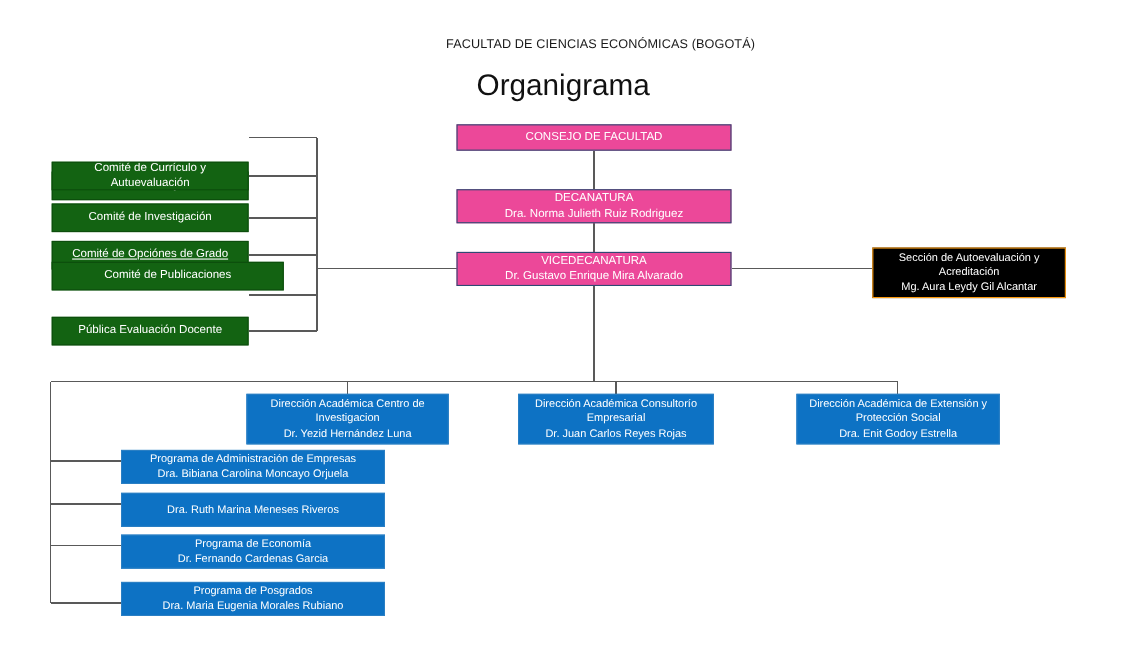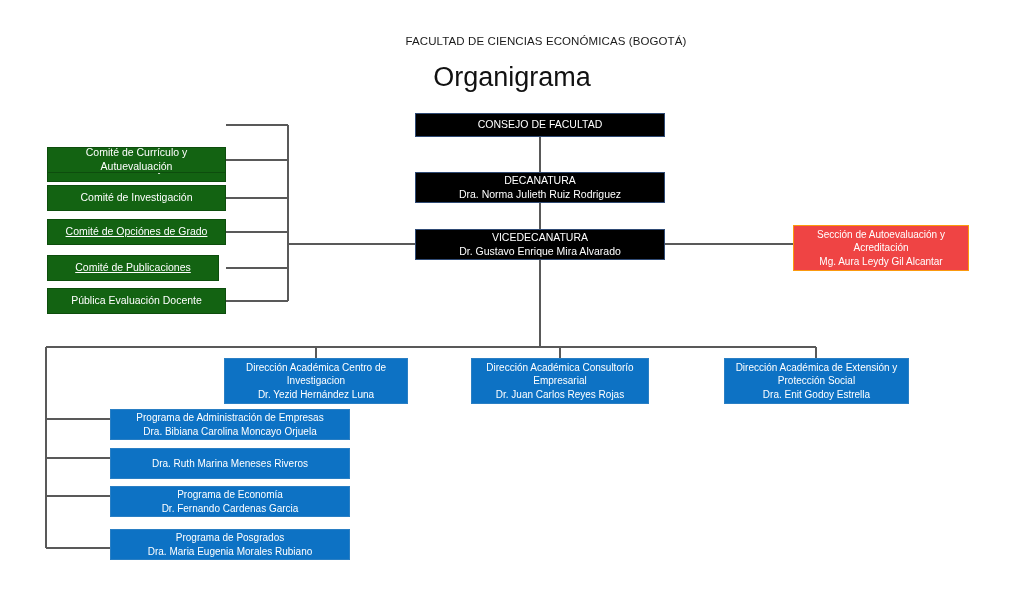"CONSEJO DE FACULTAD" .node.navy { background: #000000 -> #ec4899 }
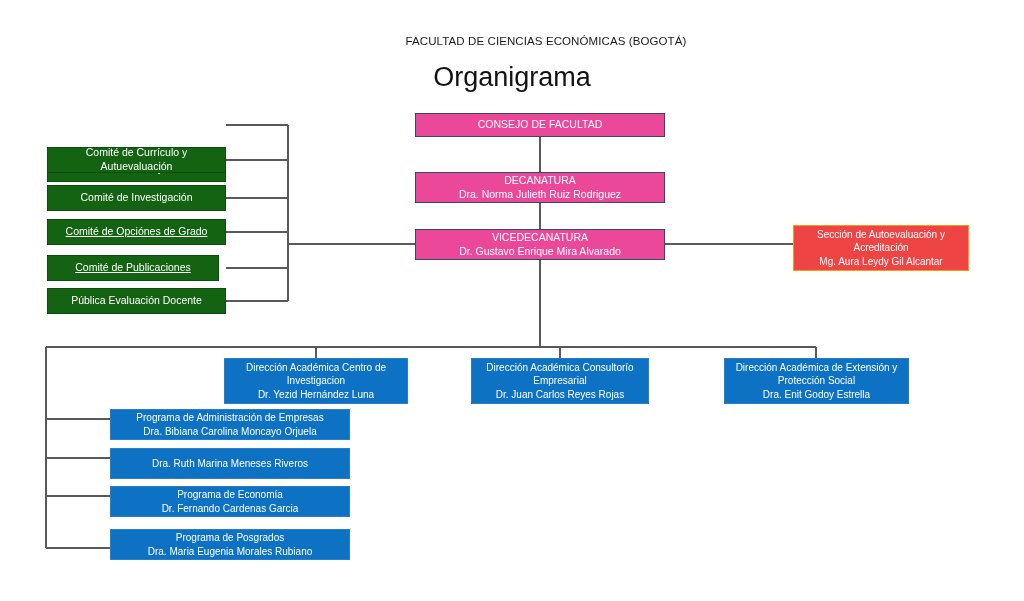"Sección de Autoevaluación y" .node.orange { background: #ef4444 -> #000000 }
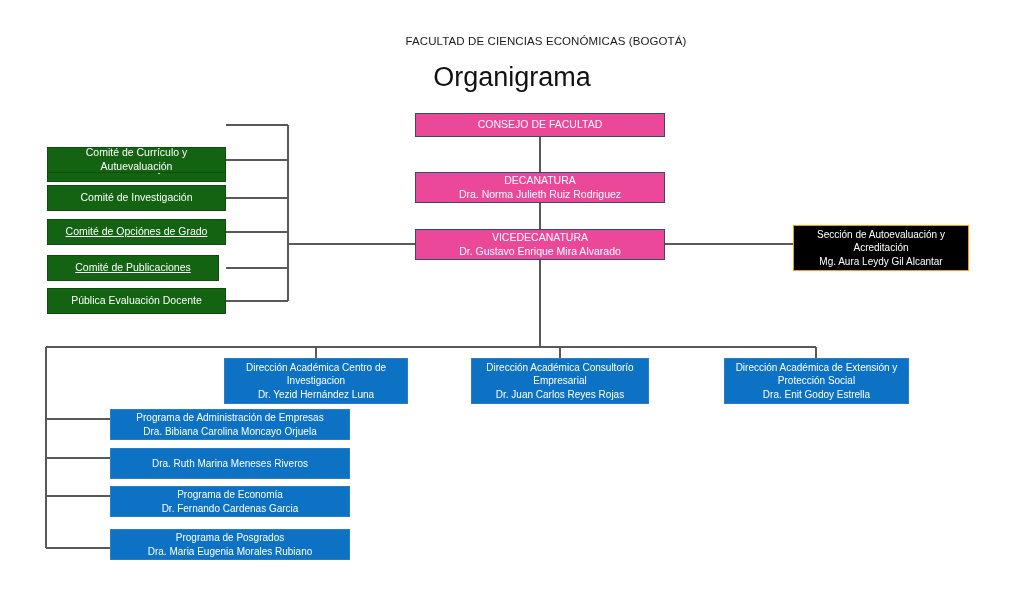"Comité de Publicaciones" div.node { text-decoration: underline -> none; top: 255px -> 238px; width: 172px -> 211px }
